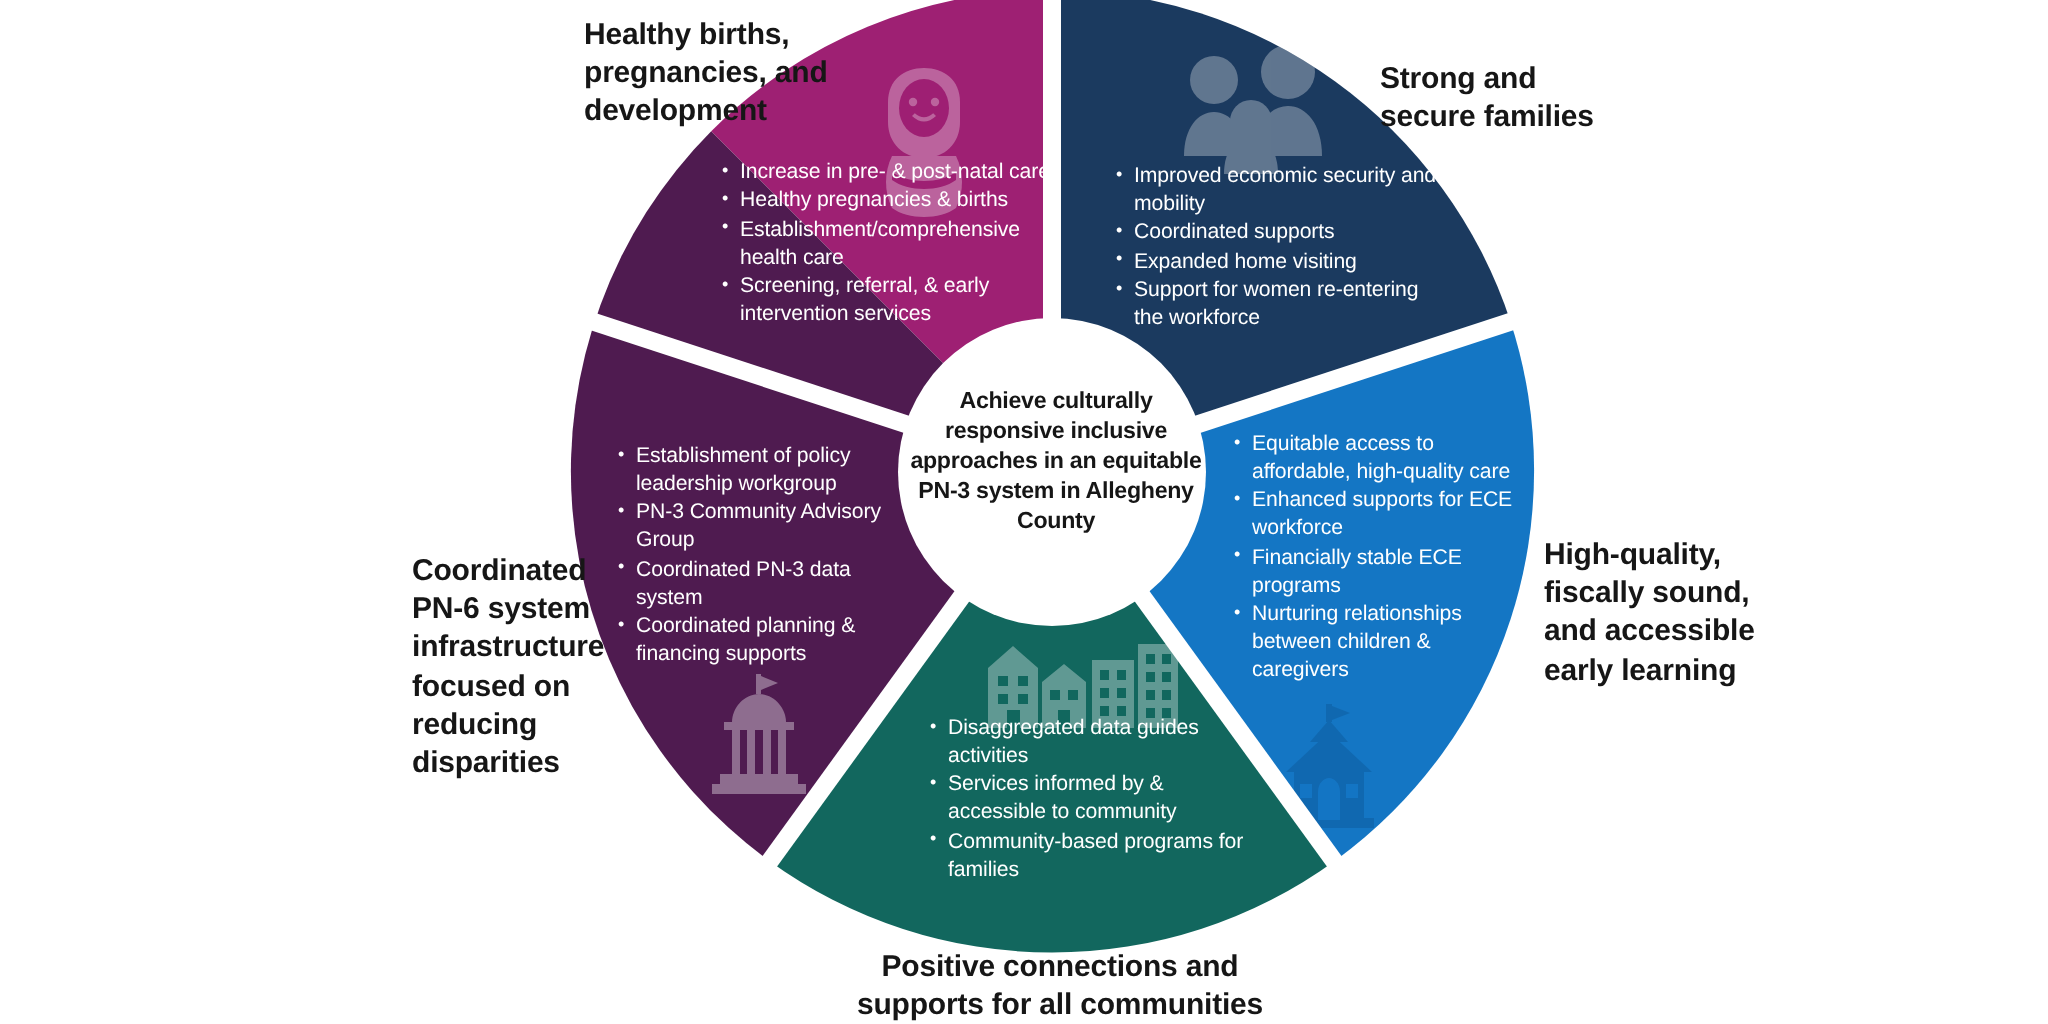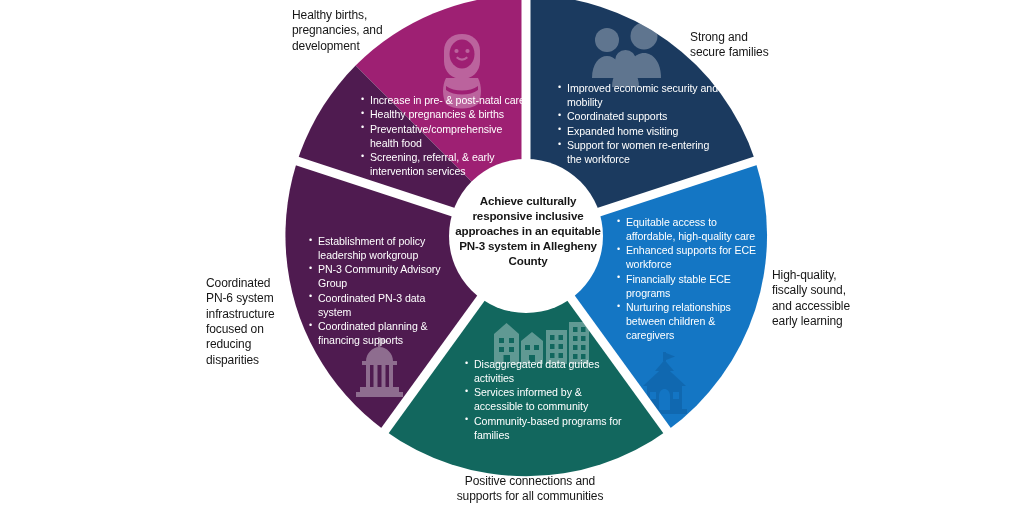"Healthy births," .outer-label { font-size: 12px -> 15px; font-weight: normal -> bold }
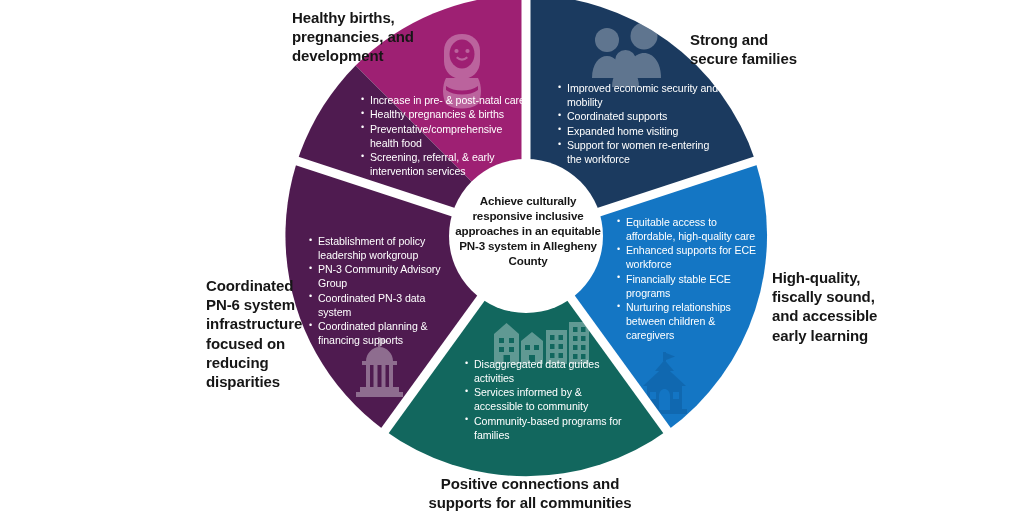"Increase in pre- & post-natal" #txt-health { top: 94px -> 80px }
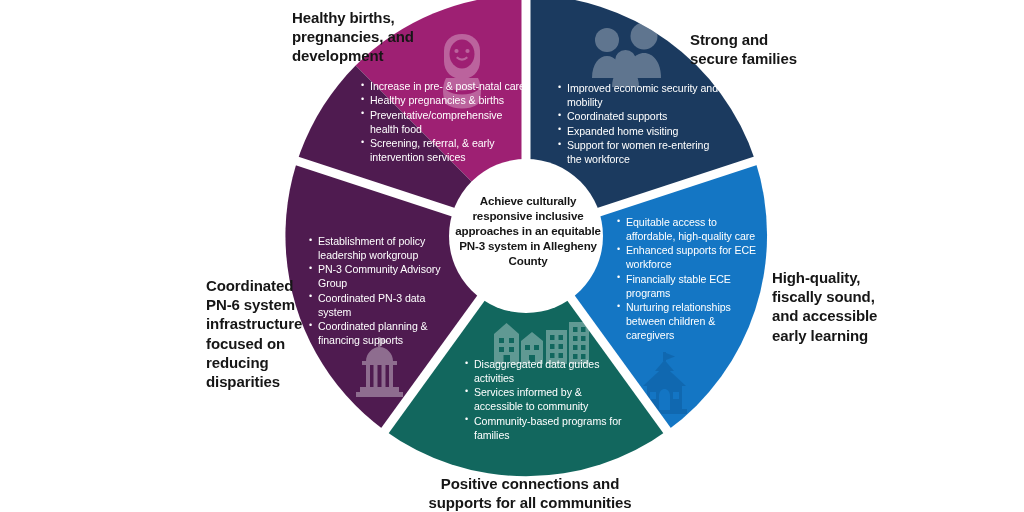"Preventative/comprehensive health food" li { text: Preventative/comprehensive health food -> Establishment/comprehensive health care }
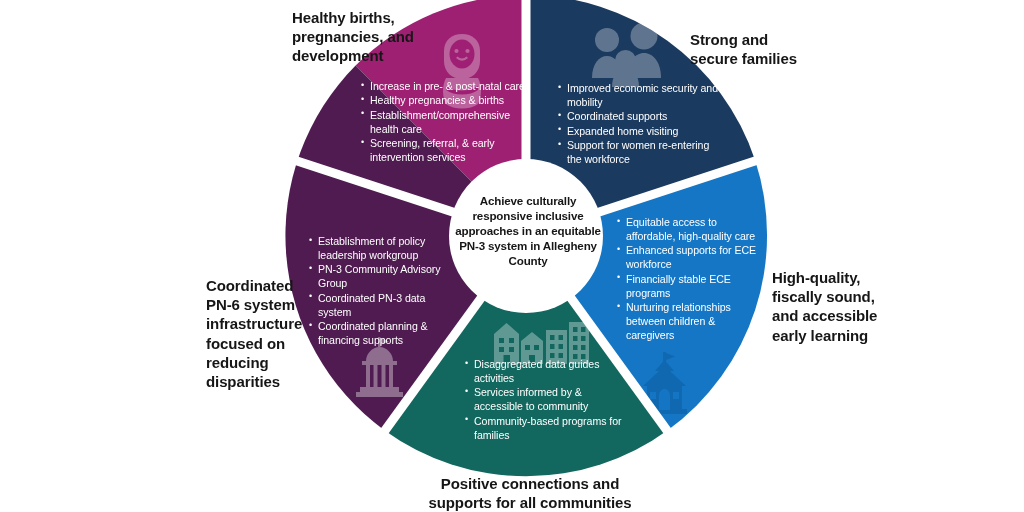"Establishment of policy leadership" #txt-coord { margin-top: 13px -> none }
